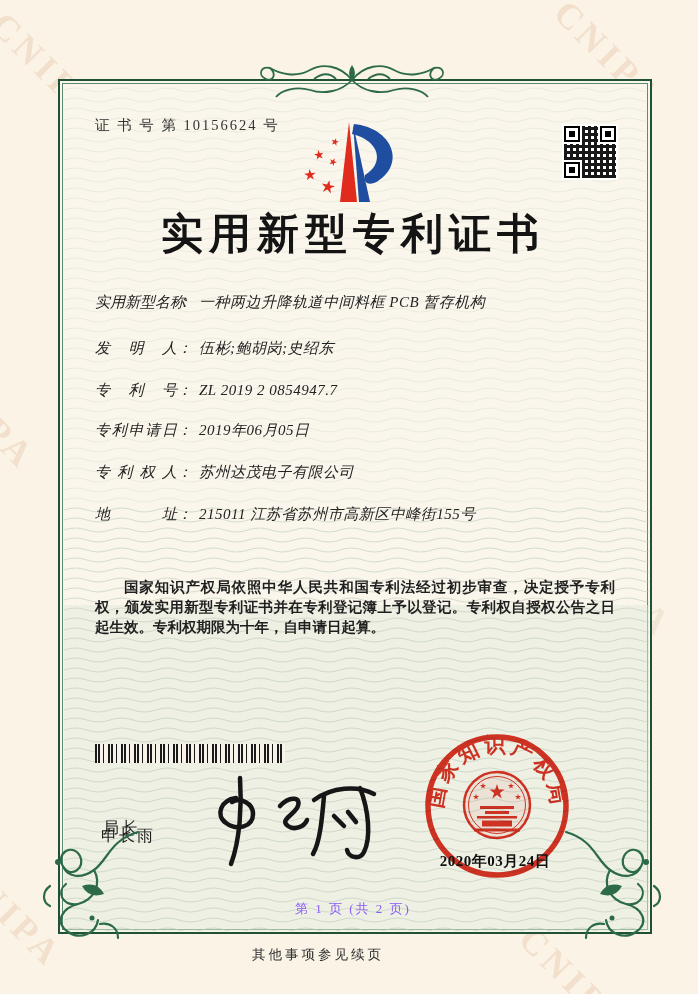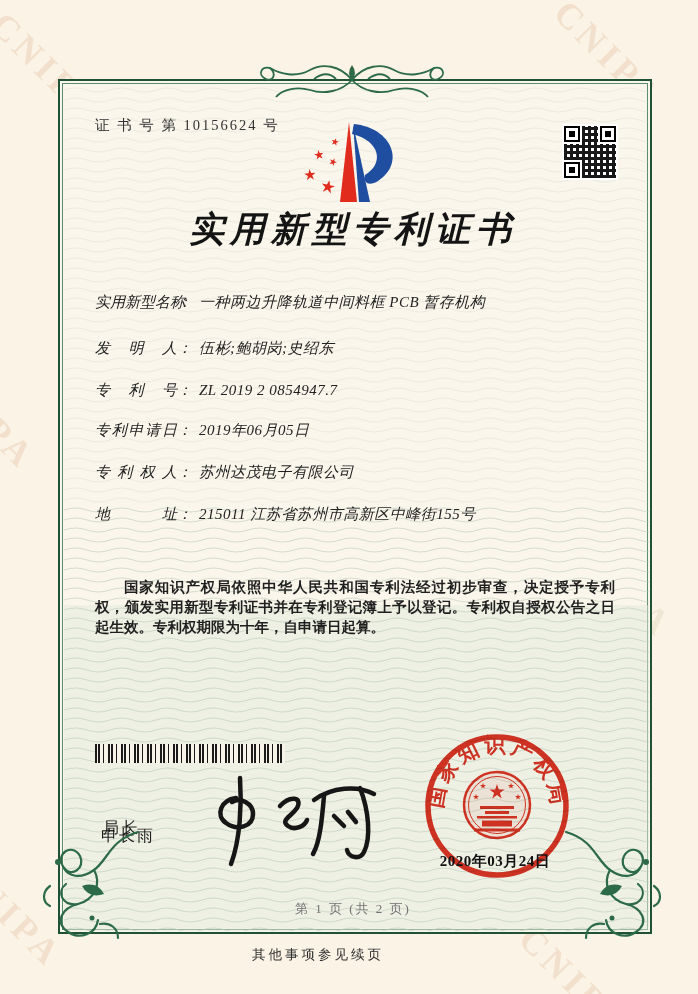"实用新型专利证书" .title { font-size: 35px -> 42px; font-style: italic -> none }
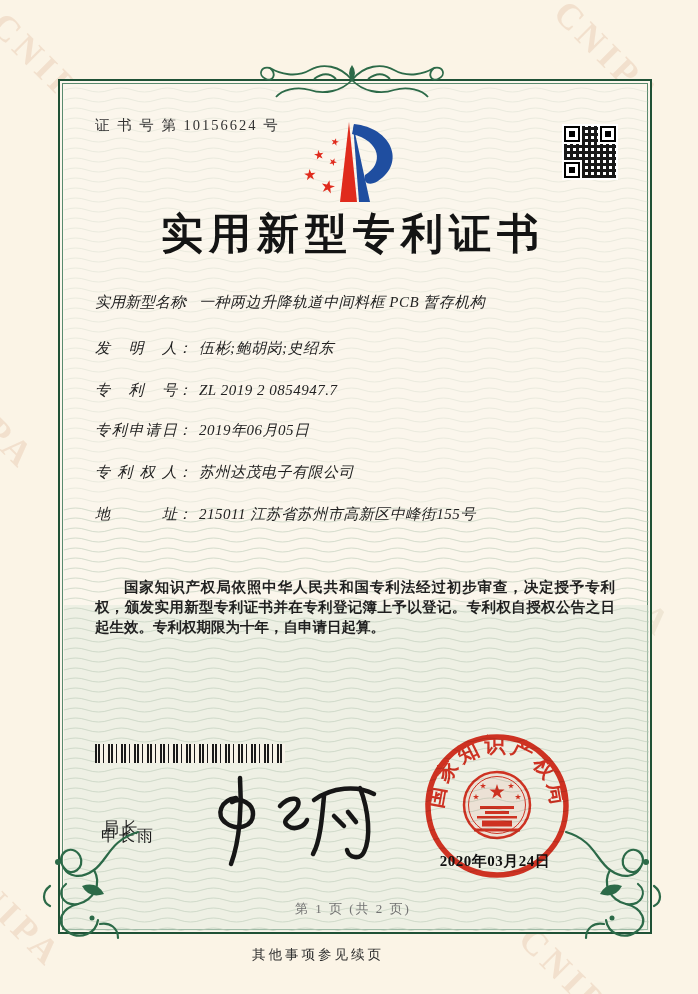"第 1 页 (共 2" .page-note { color: #737373 -> #8b5cf6 }
